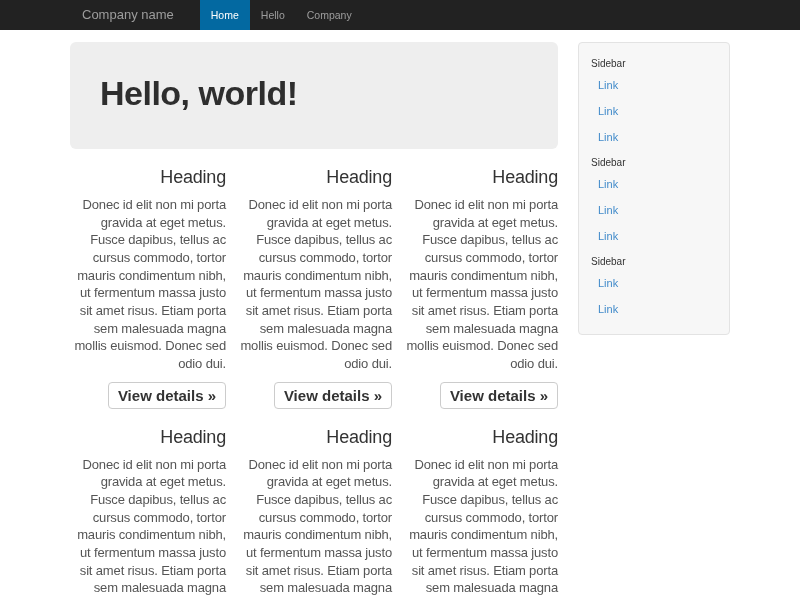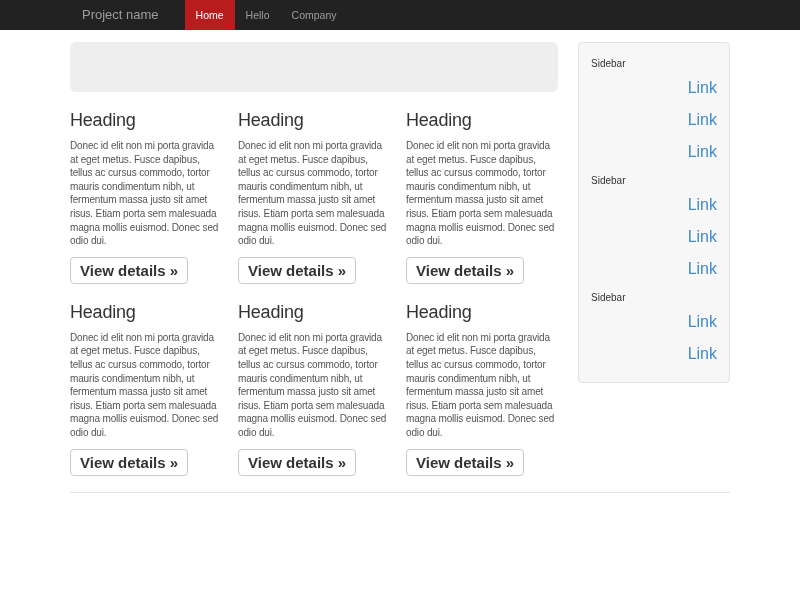"Project name" div.brand { text: Project -> Company }
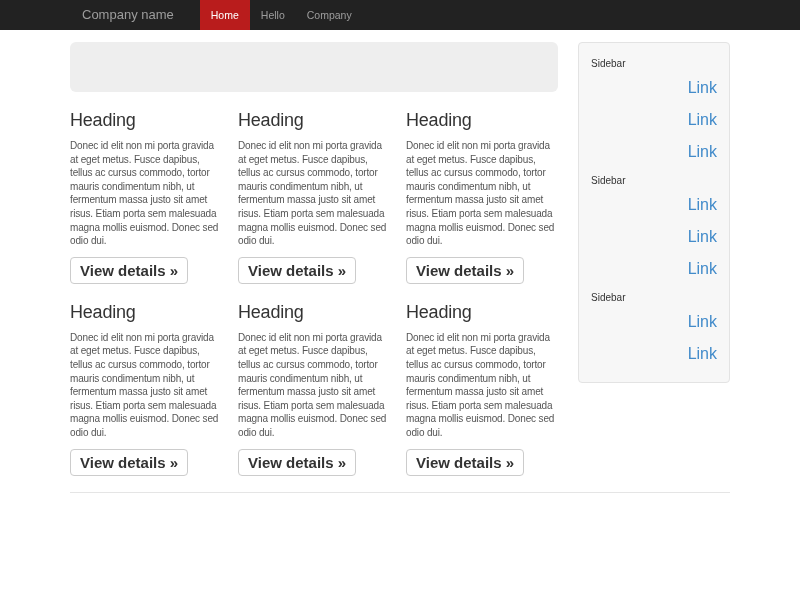"Home" .nav-item.active { background: #b91c1c -> #0369a1 }
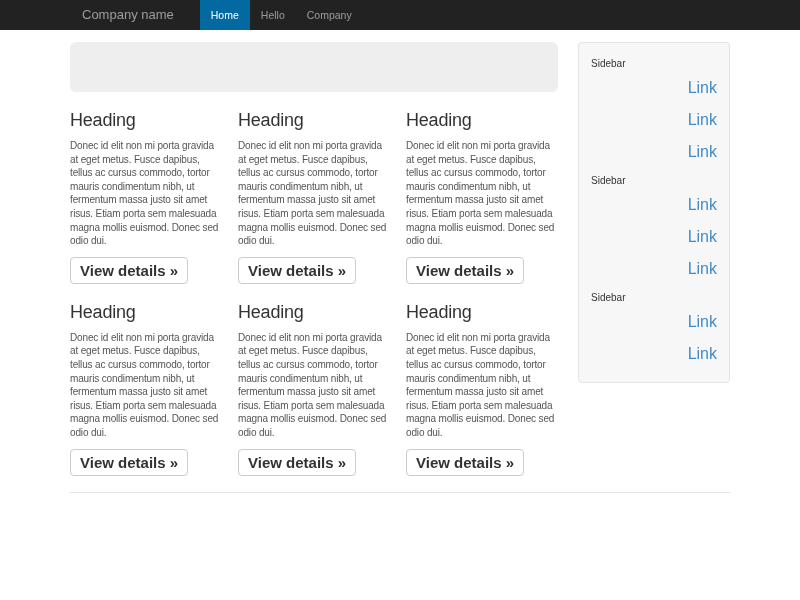"Hello, world!" h1 { html: none -> <h1>Hello, world!</h1> }
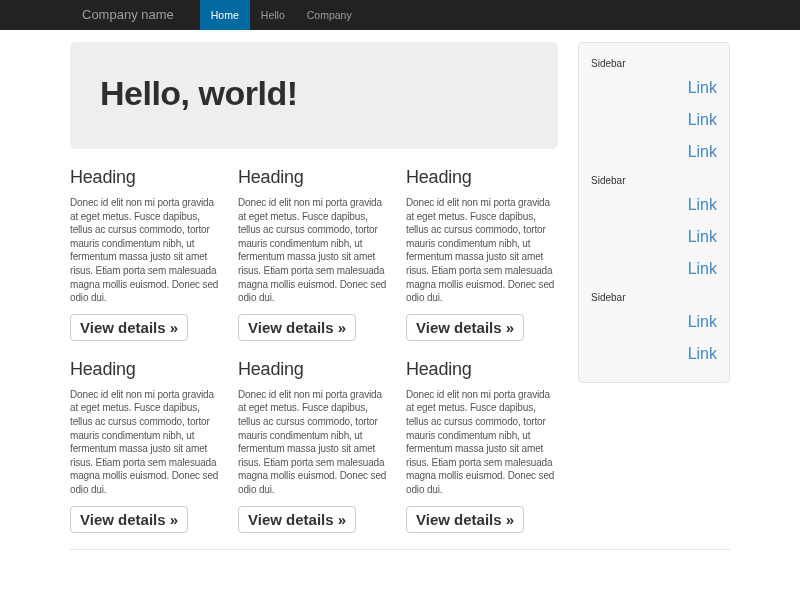"Link" .sidebar-link { font-size: 16px -> 11px; text-align: right -> none }
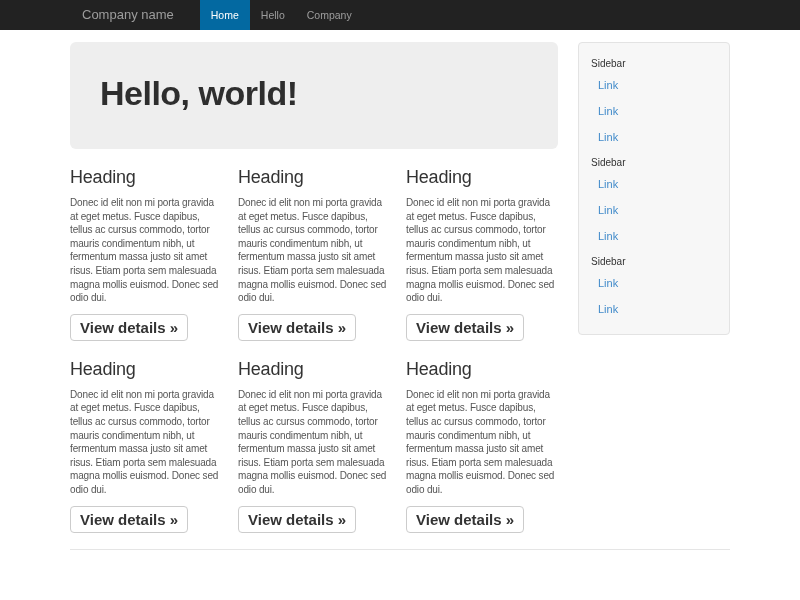"Heading" .cards-row { gap: 16px -> 10px; text-align: none -> right }
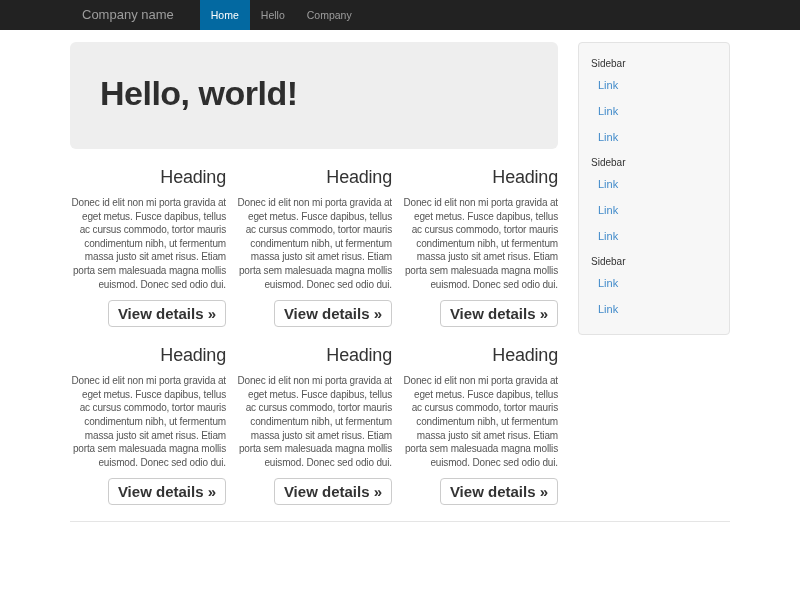"Donec id elit non mi" .card p { font-size: 10px -> 13px }
